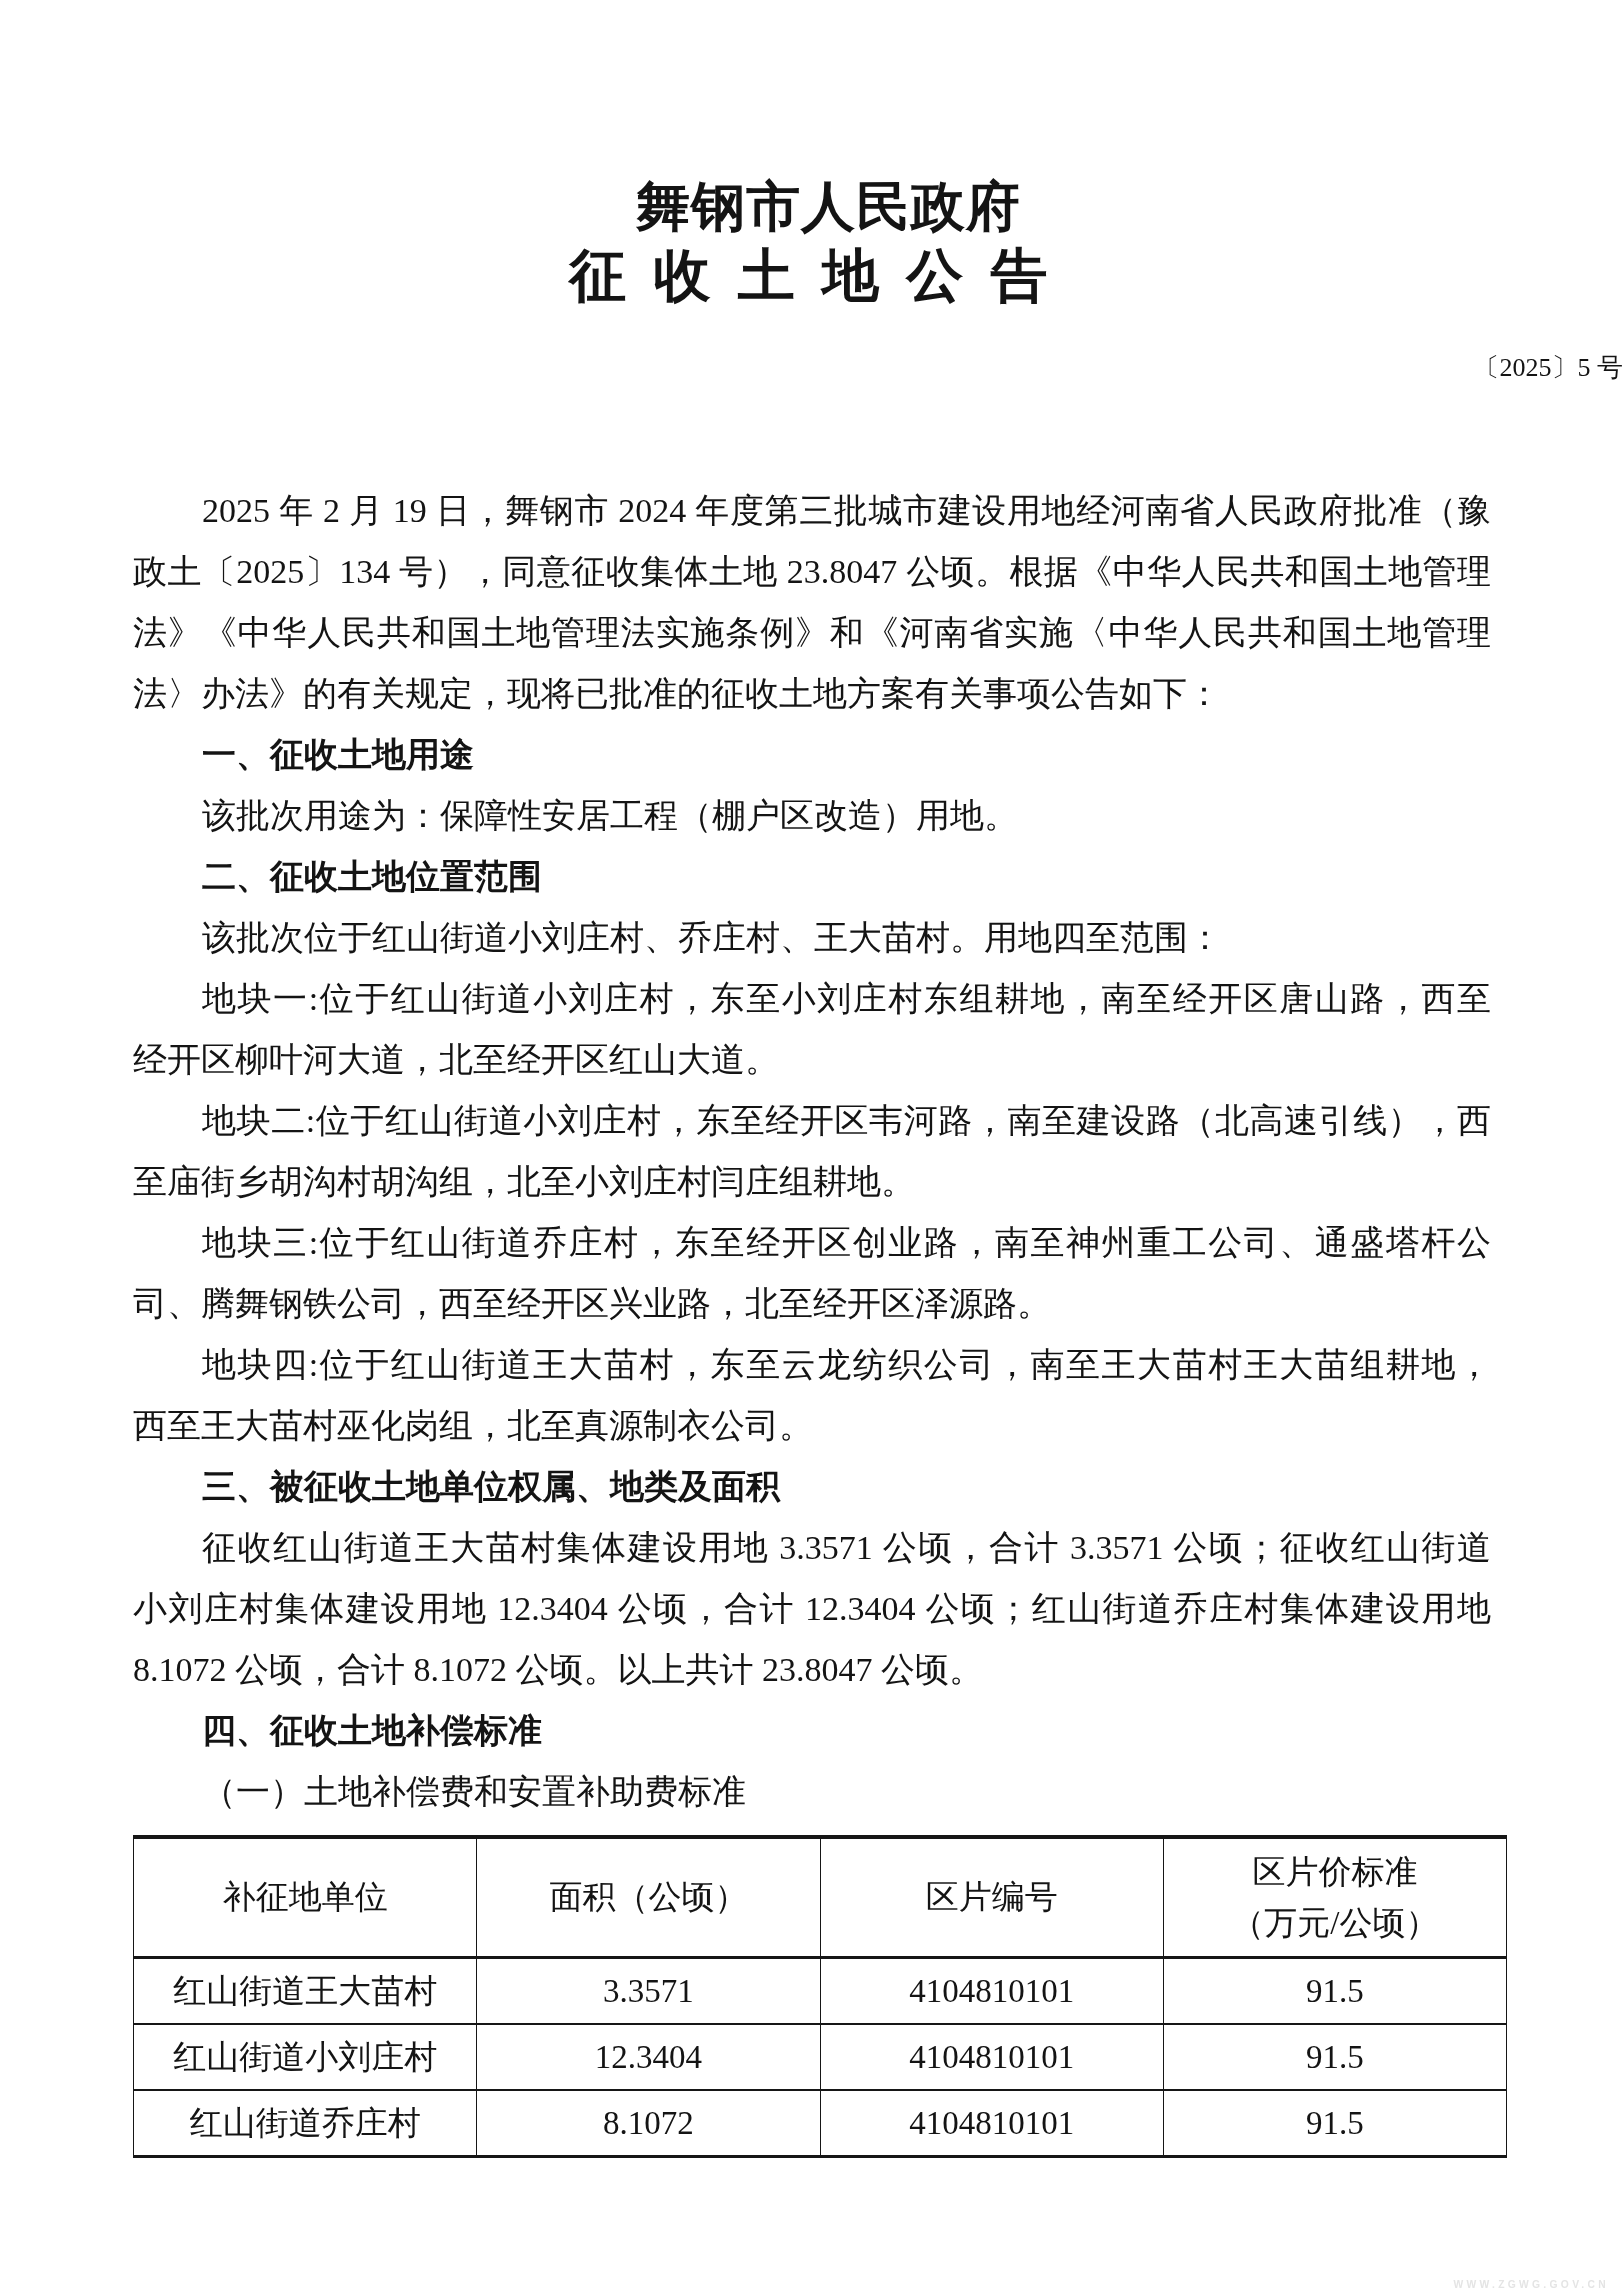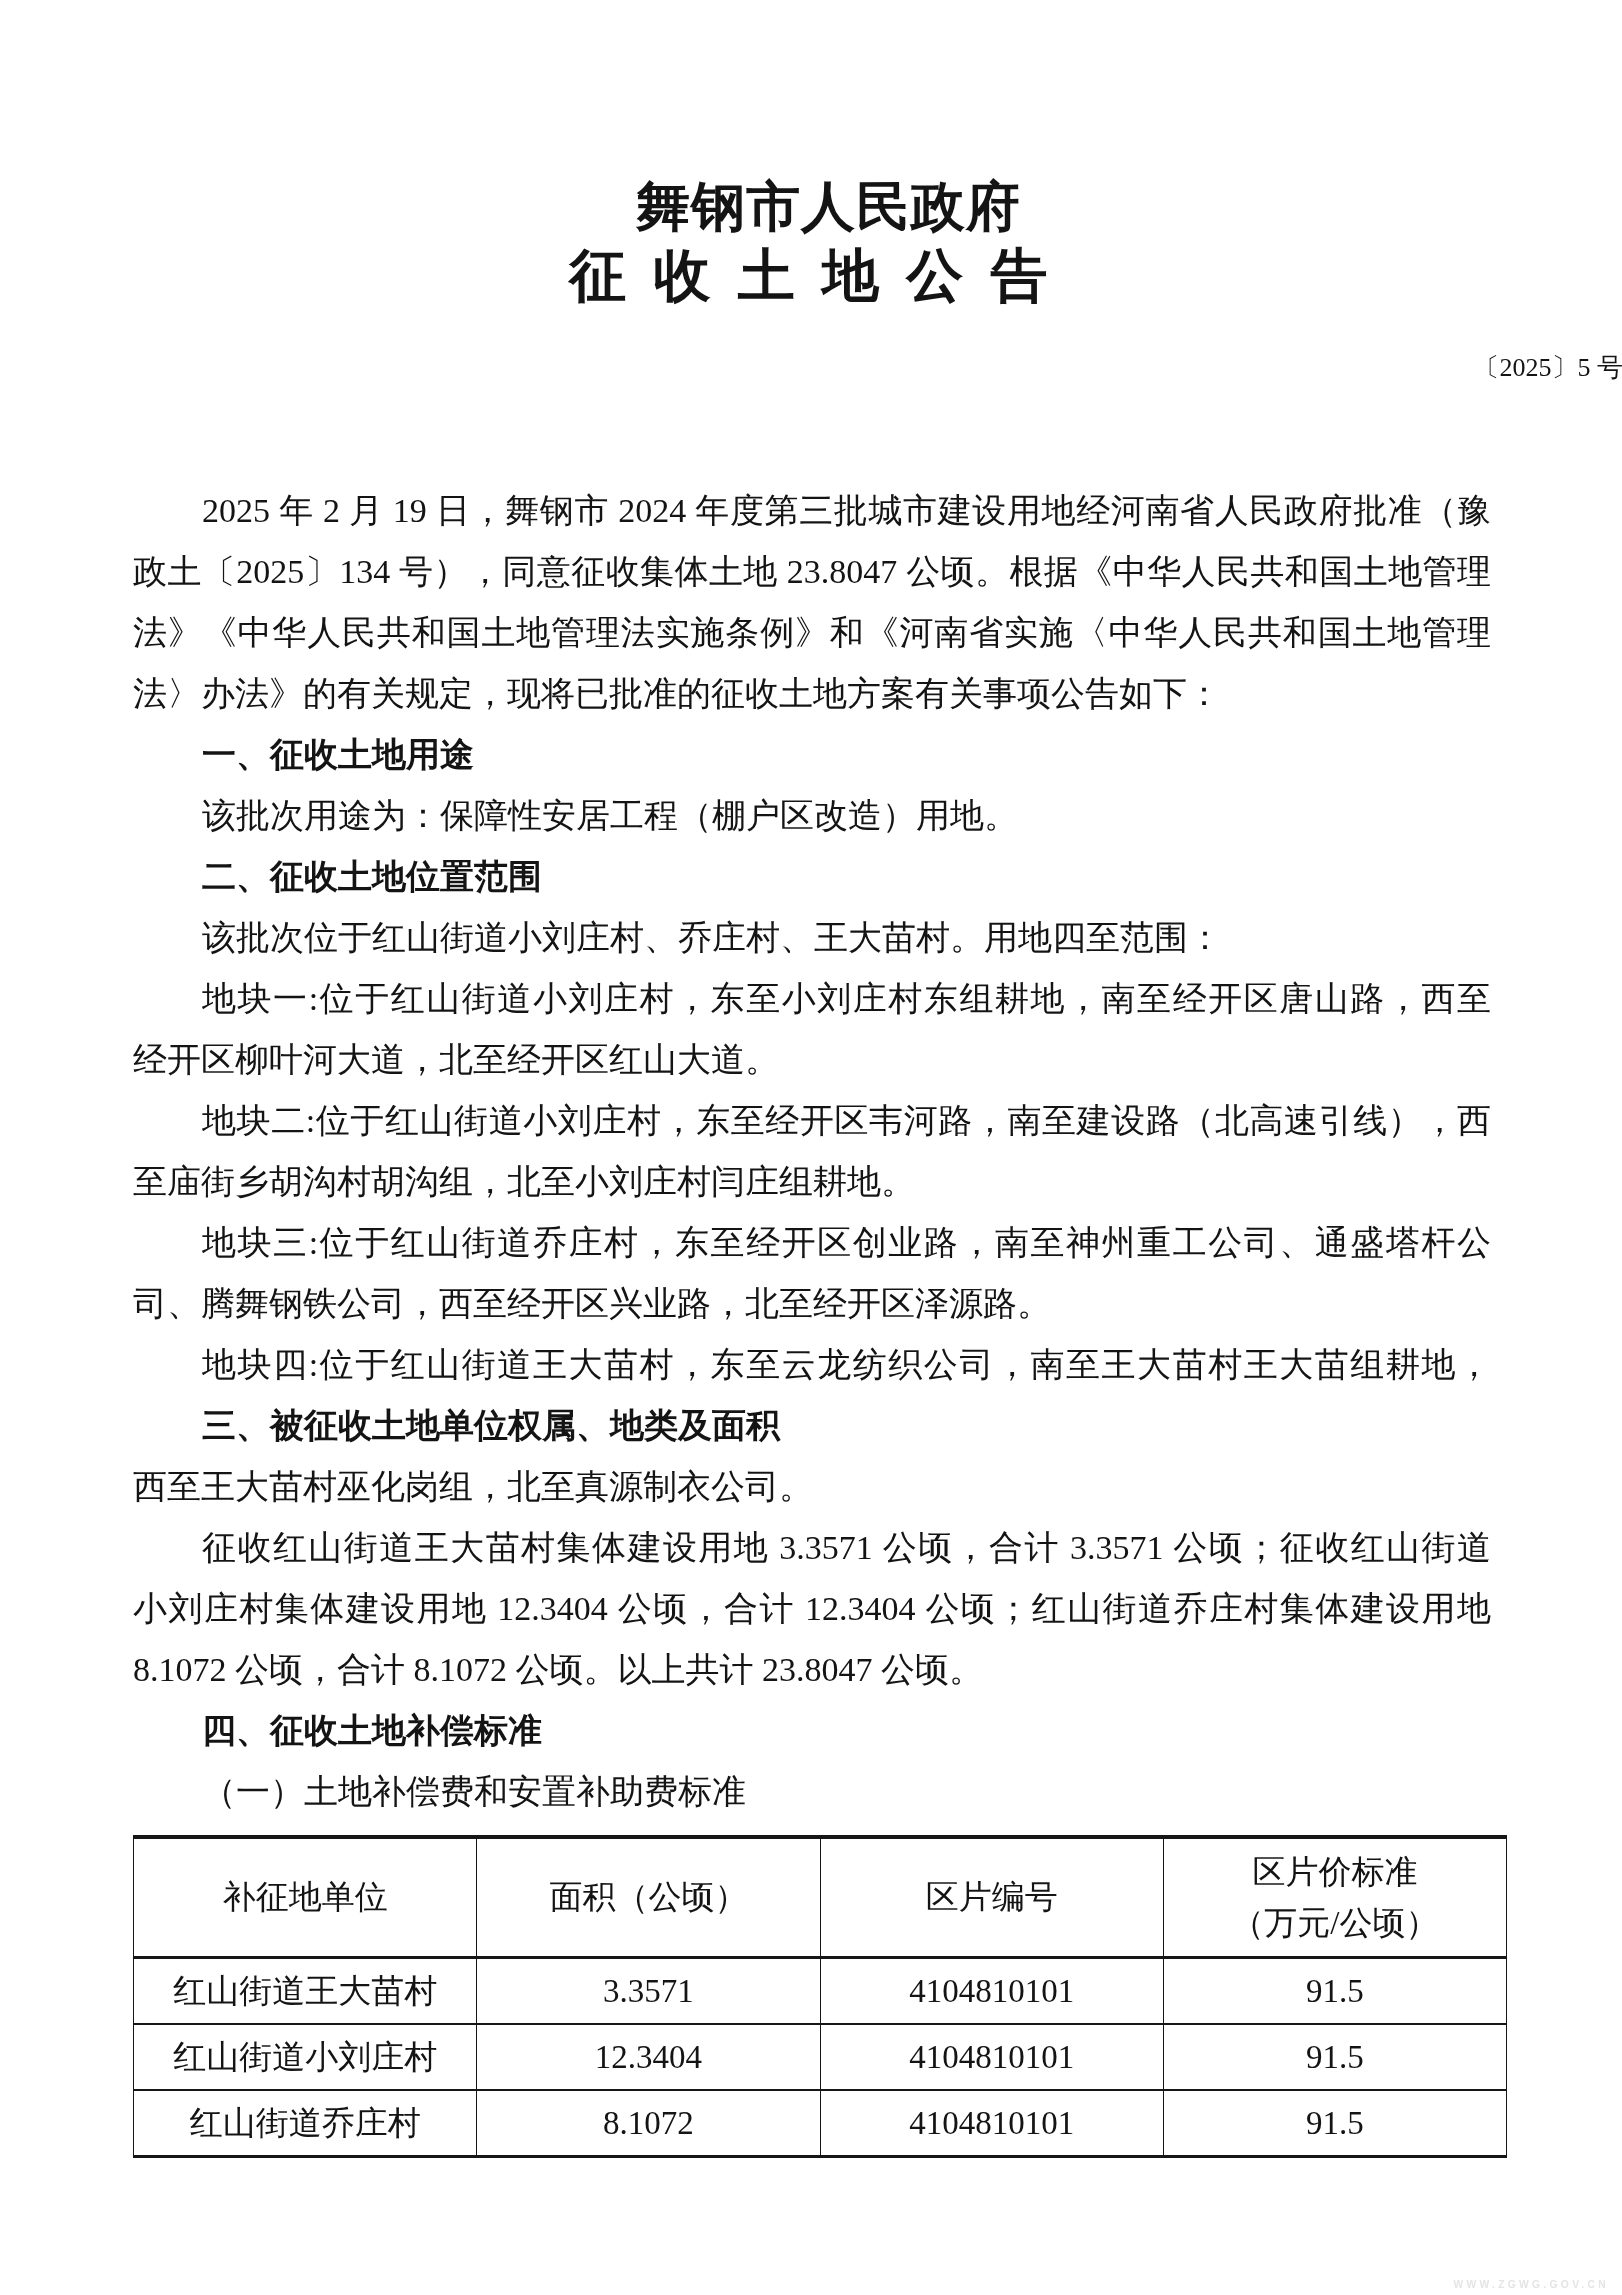"三、被征收土地单位权属、地类及面积" div.ln { order: before "西至王大苗村巫化岗组，北至真源制衣公司。" -> after "西至王大苗村巫化岗组，北至真源制衣公司。" }
